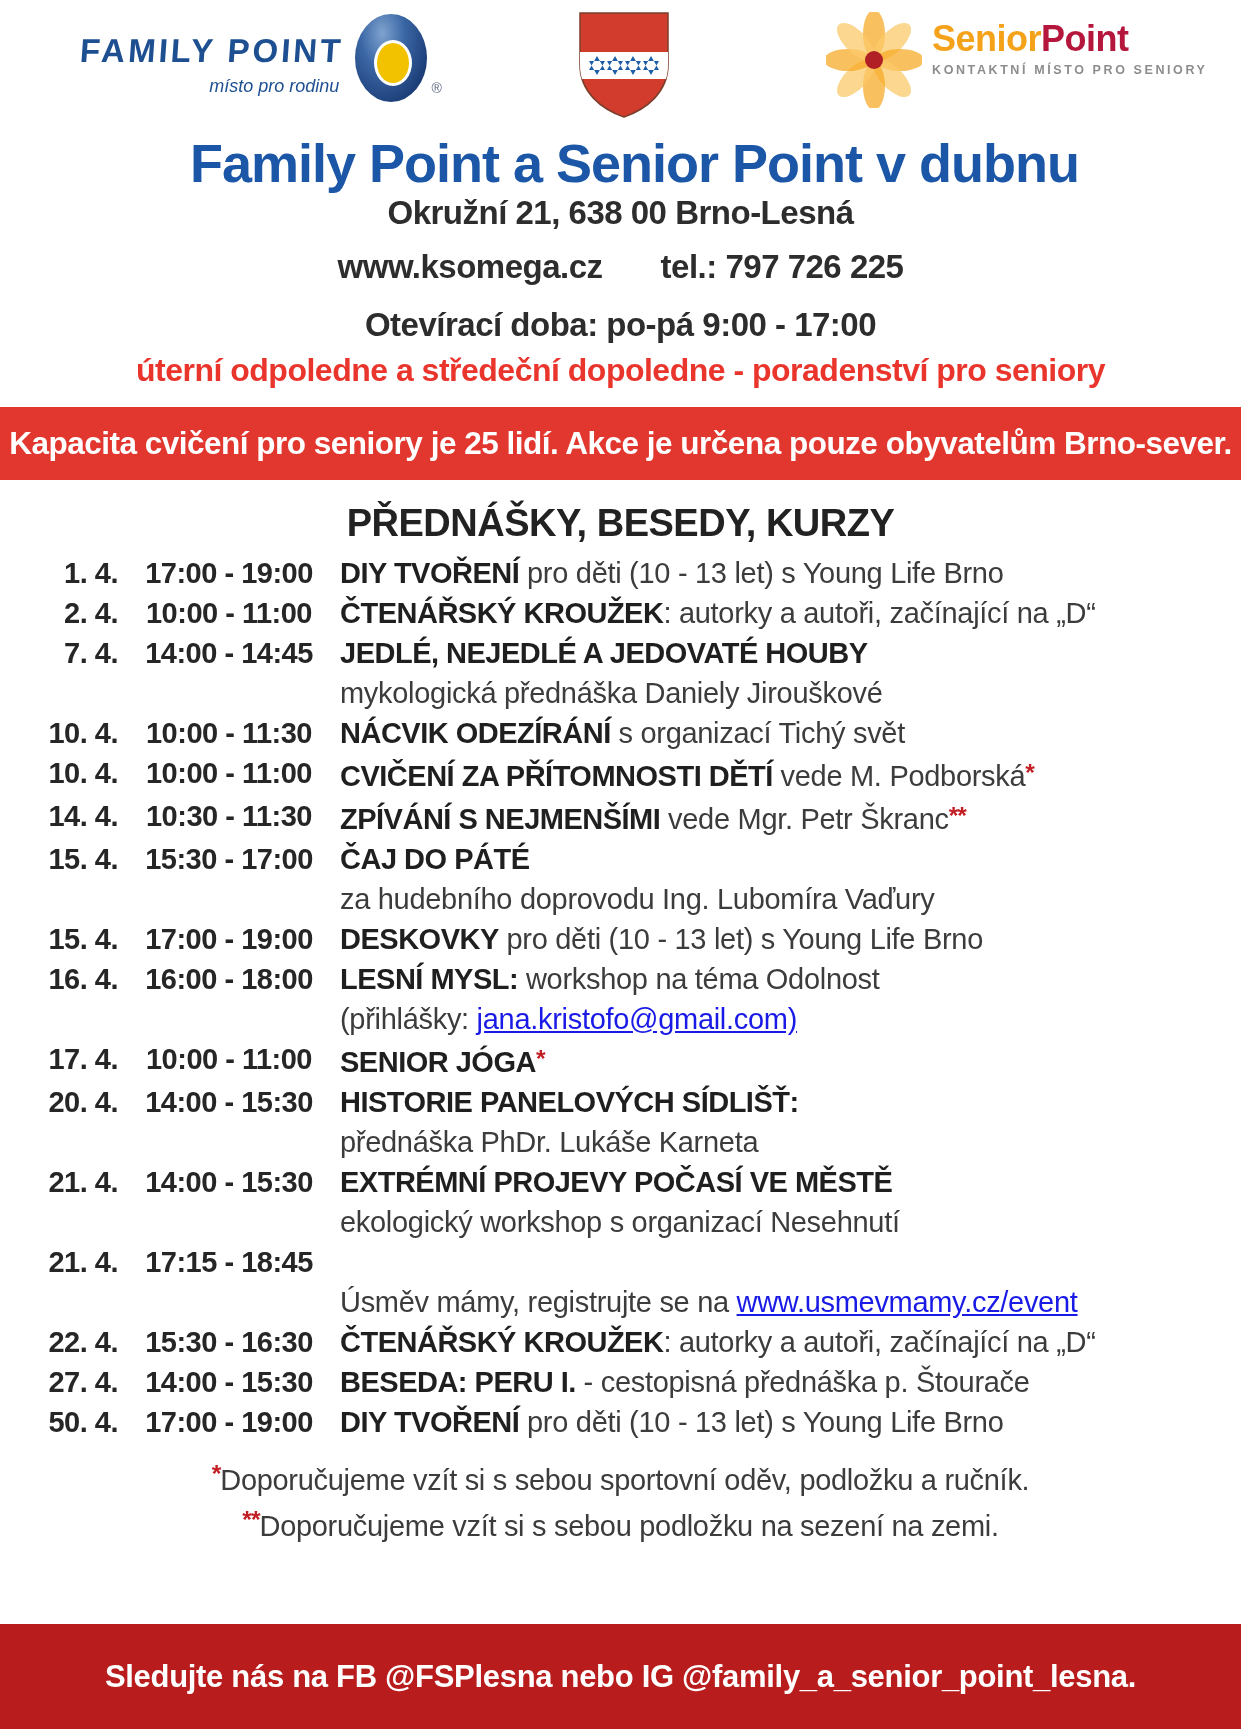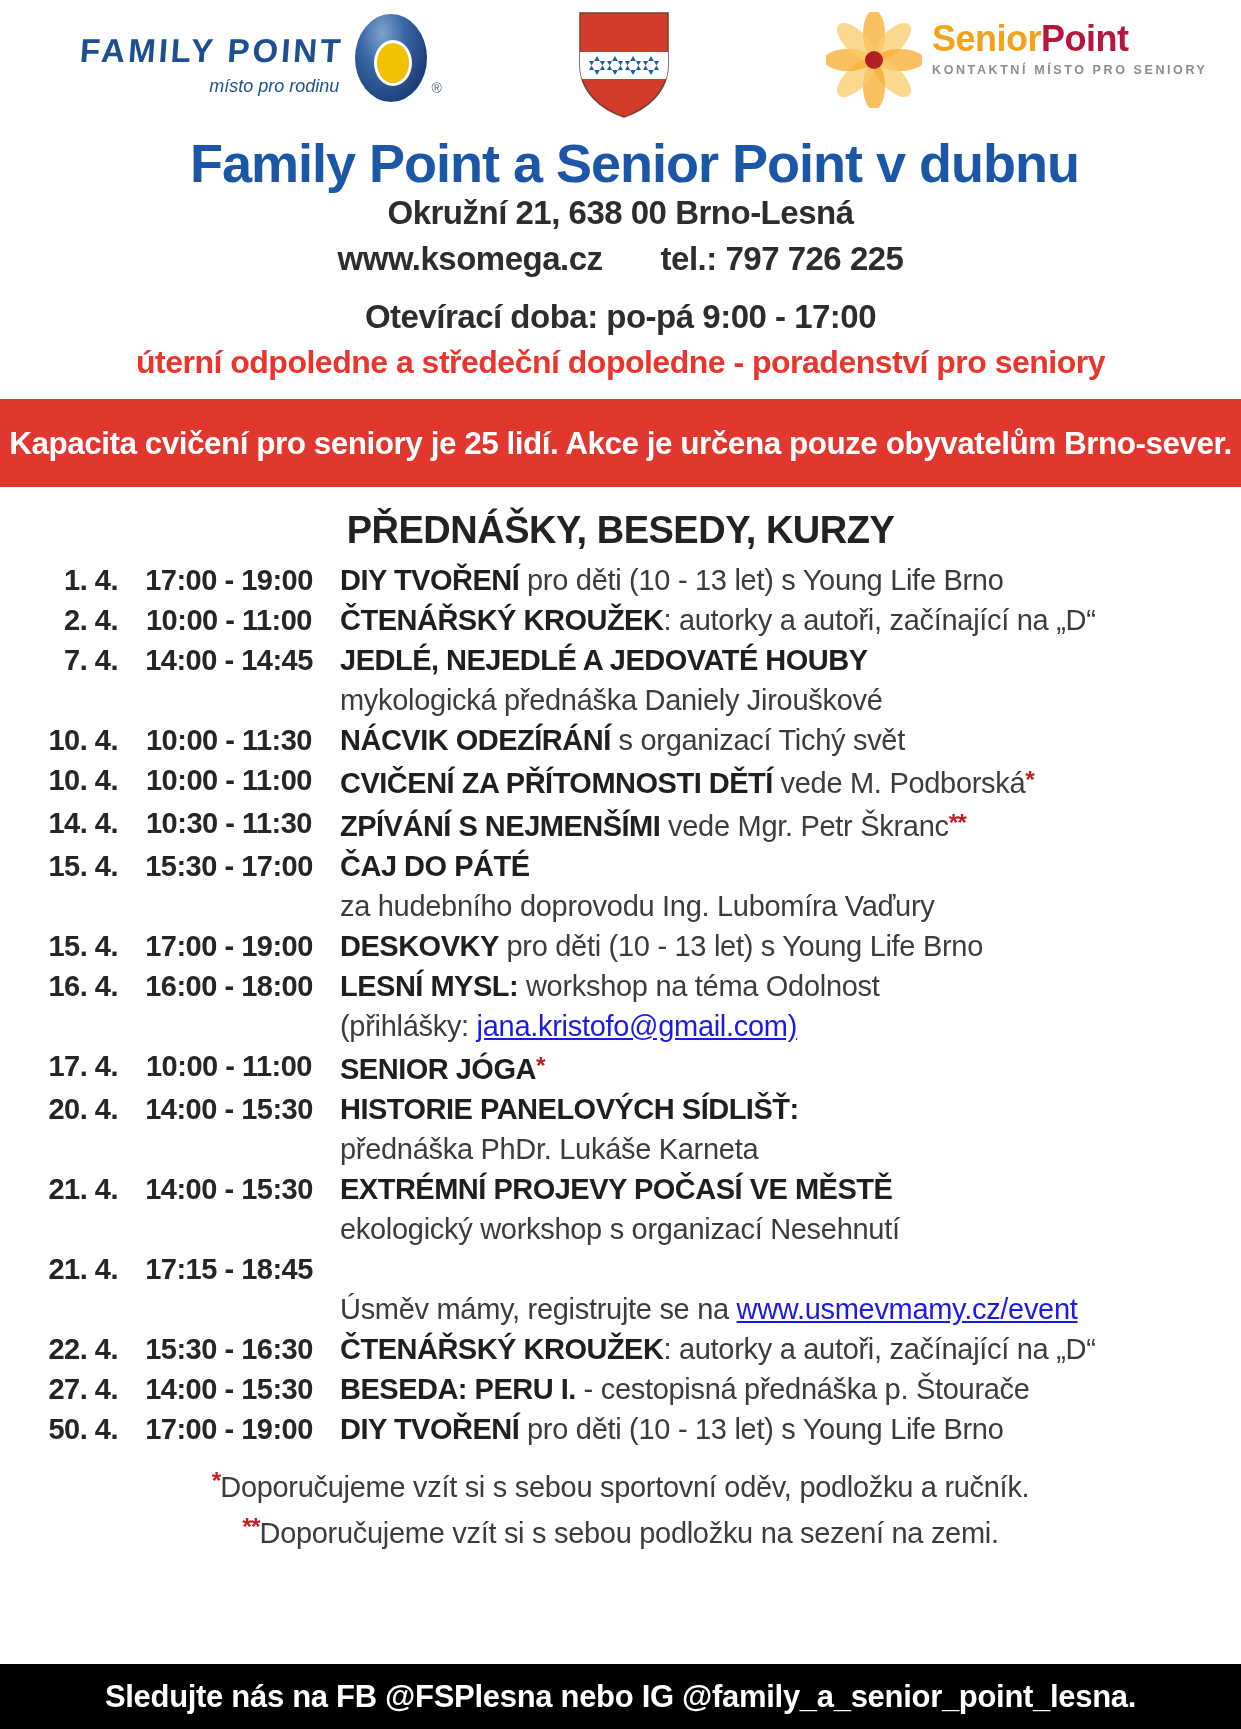"www.ksomega.cz tel.: 797 726 225" .contact { margin-top: 8px -> 16px }
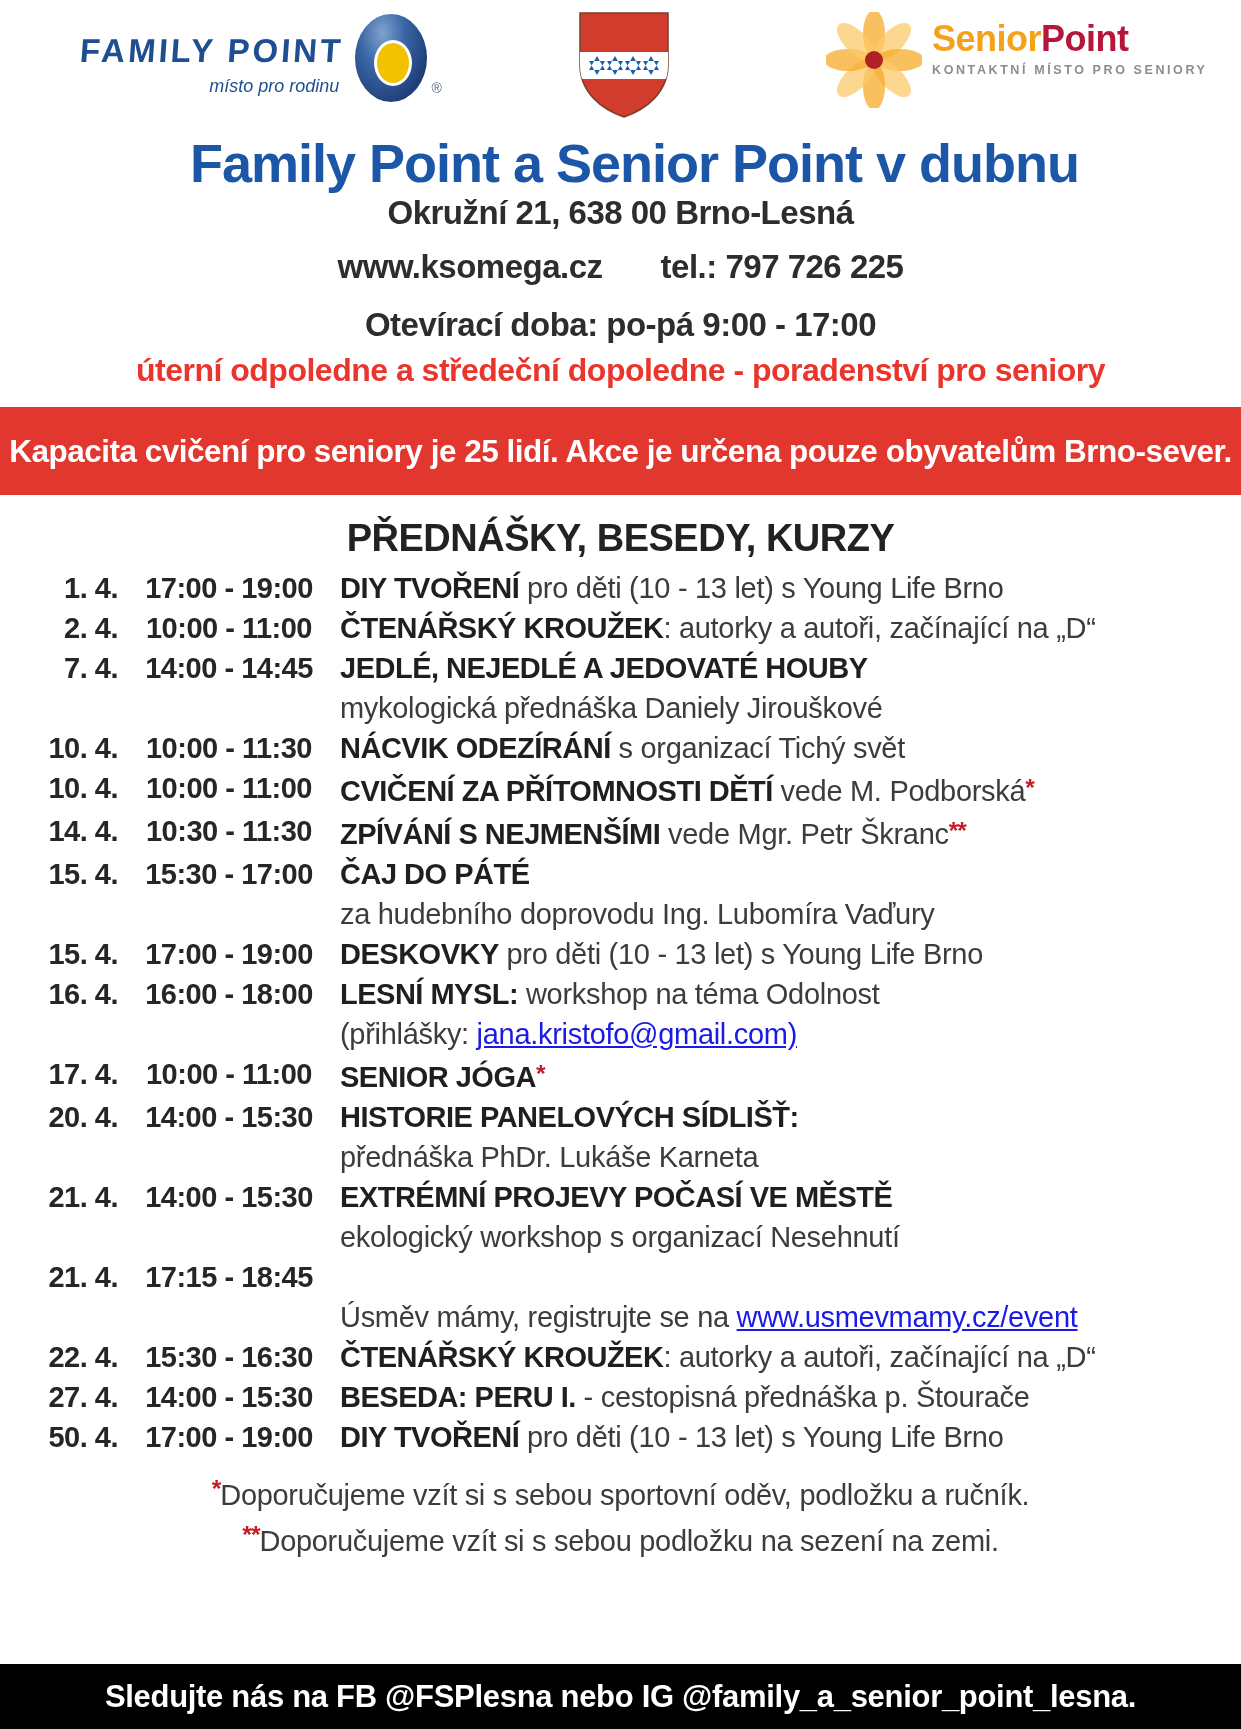"Kapacita cvičení pro seniory je" .banner-red { height: 88px -> 73px }
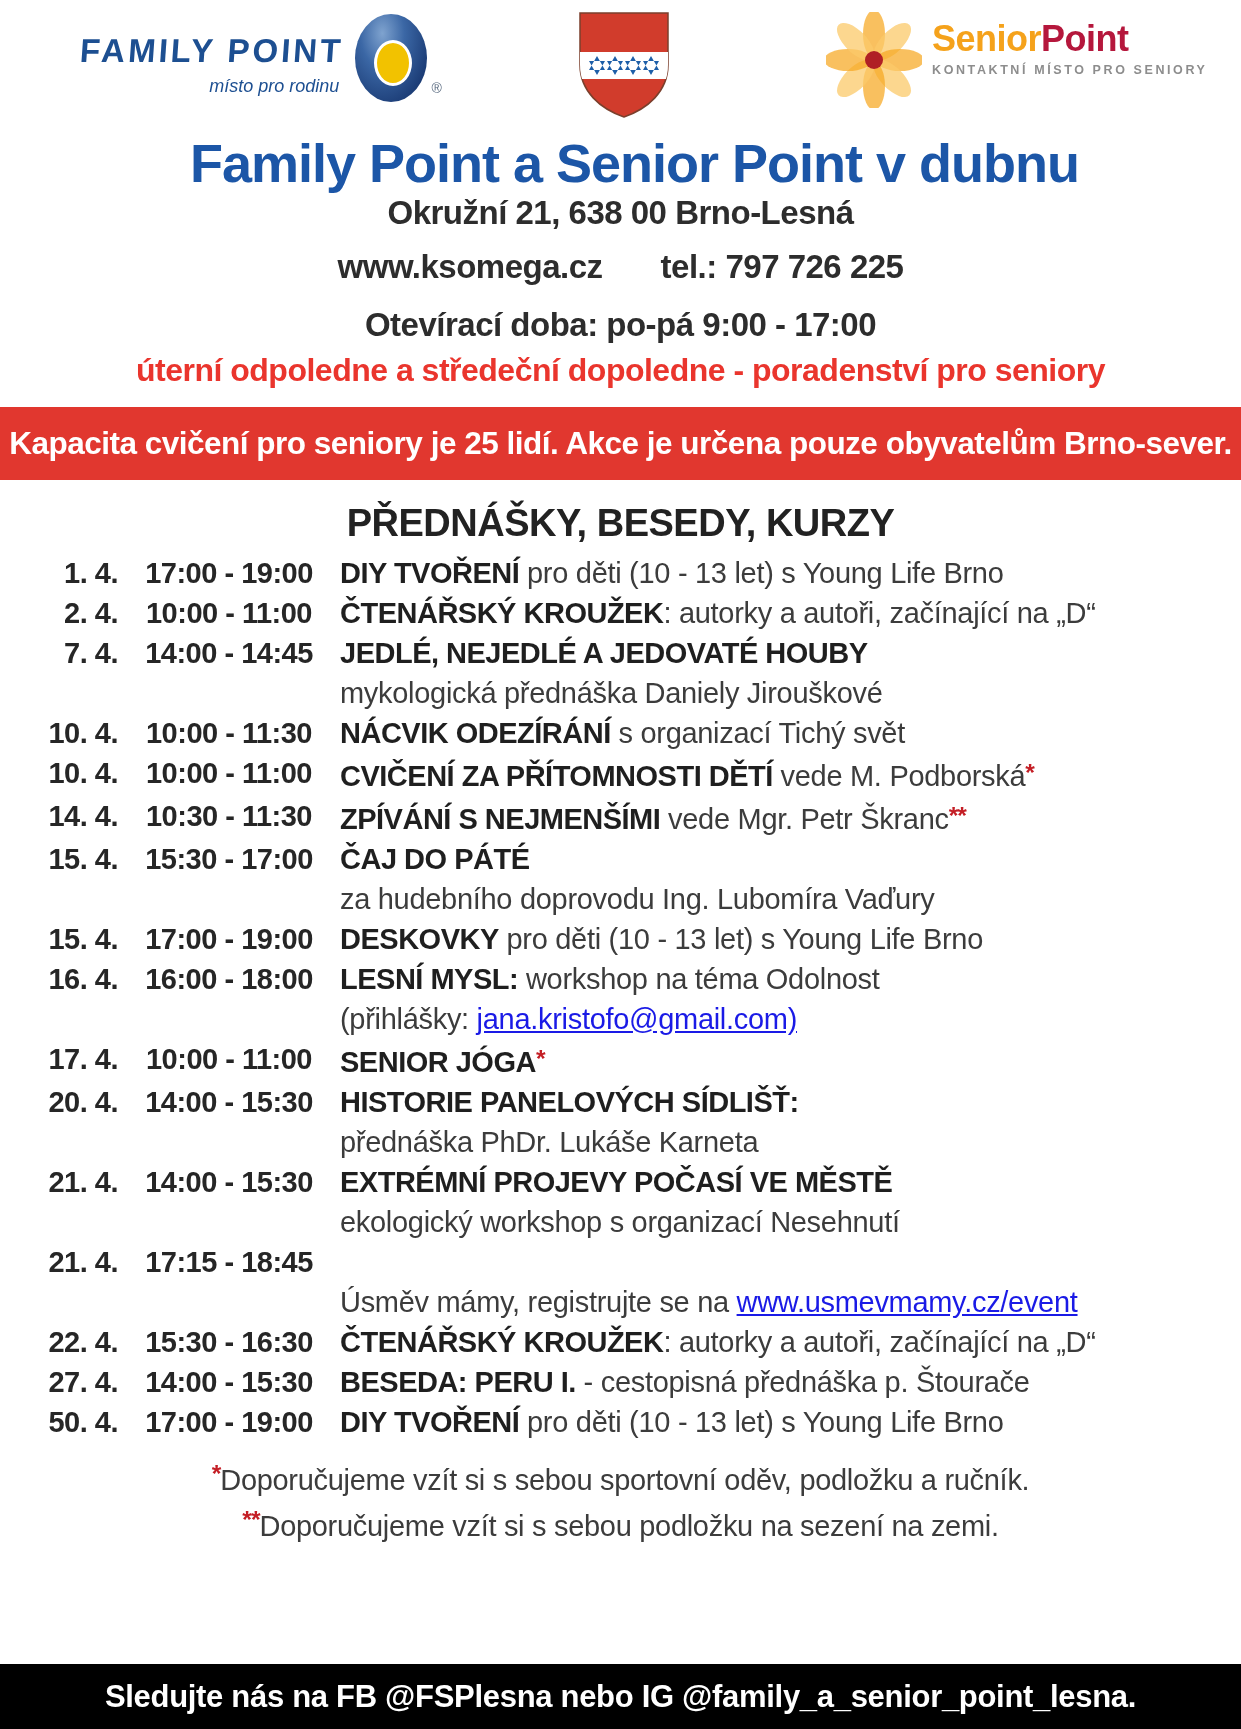"Sledujte nás na FB @FSPlesna" .footer { background: #000000 -> #b91c1c; height: 65px -> 105px }
